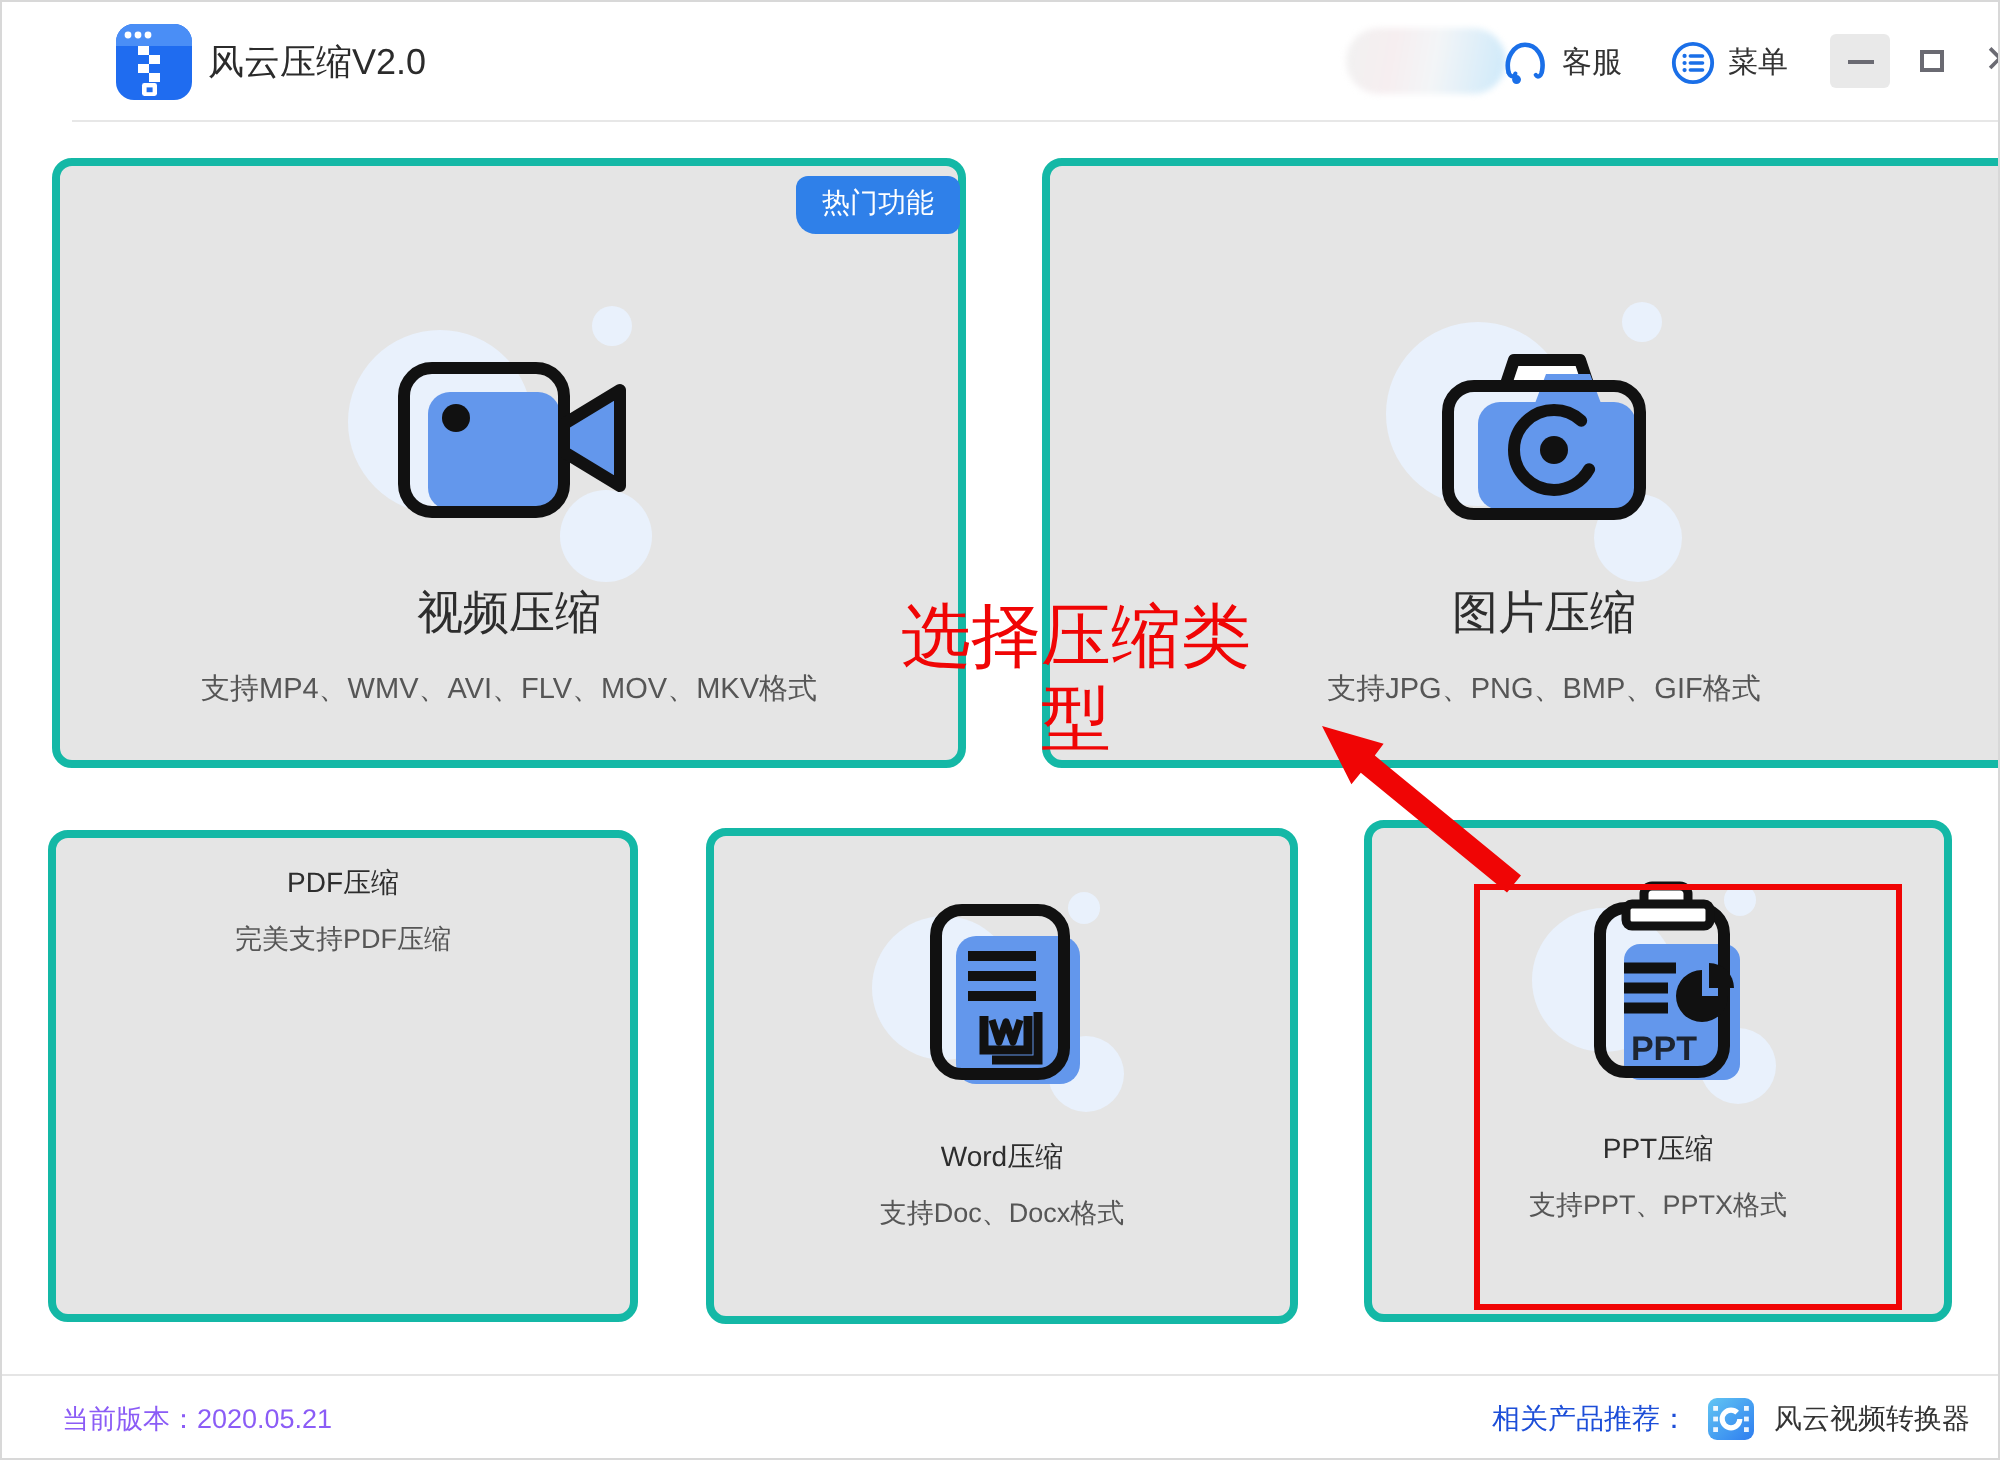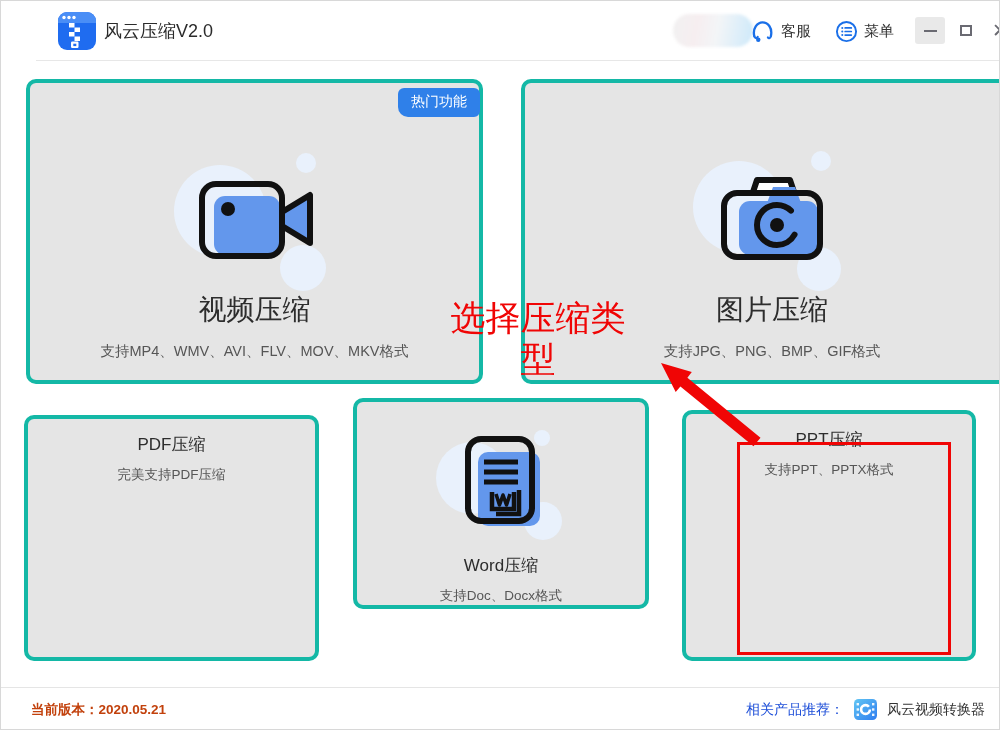"视频压缩" .card-title { font-size: 28px -> 23px }
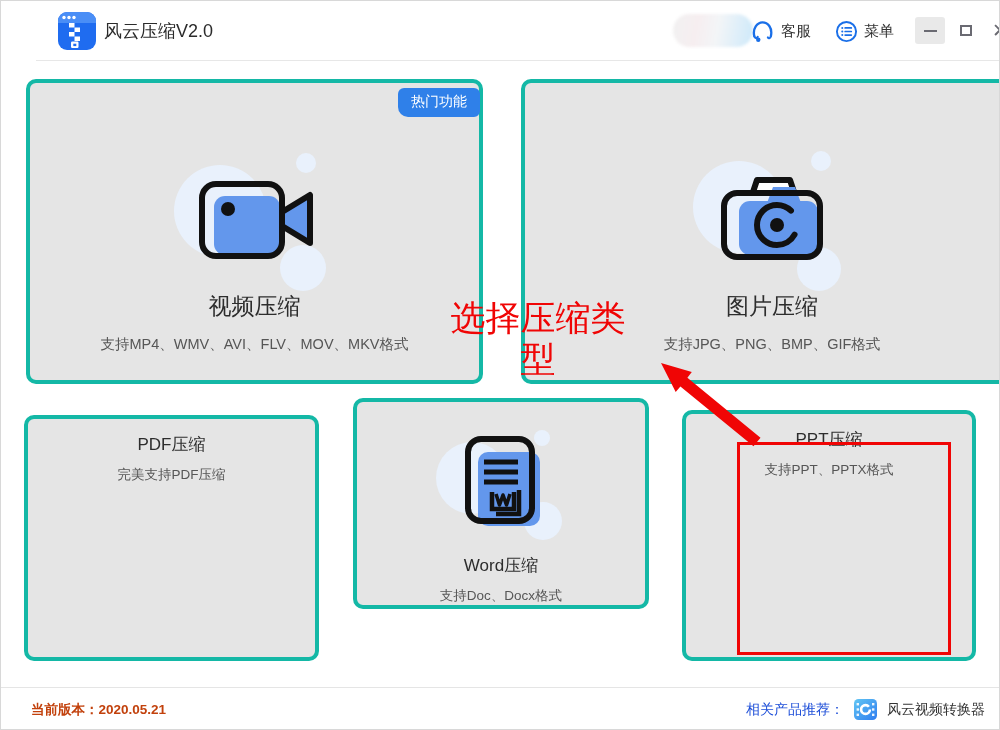"PDF压缩" .sm .card-title { font-size: 17px -> 14px }
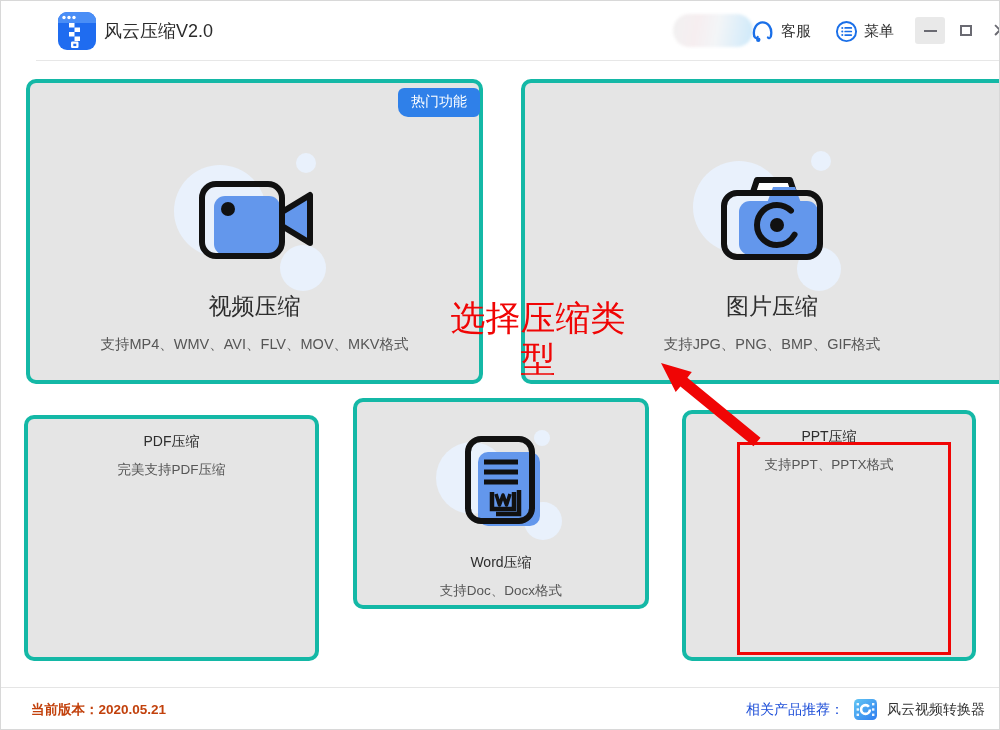"PPT" div.iconwrap { html: none -> <div> <div></div> <div></div> <div></div> <svg> <g> <rect></rect> <rect></rect> <rect></rect> <rect></rect> <line></line> <line></line> <line></line> <path></path> <path></path> <text>PPT</text> </g> </svg> </div> }
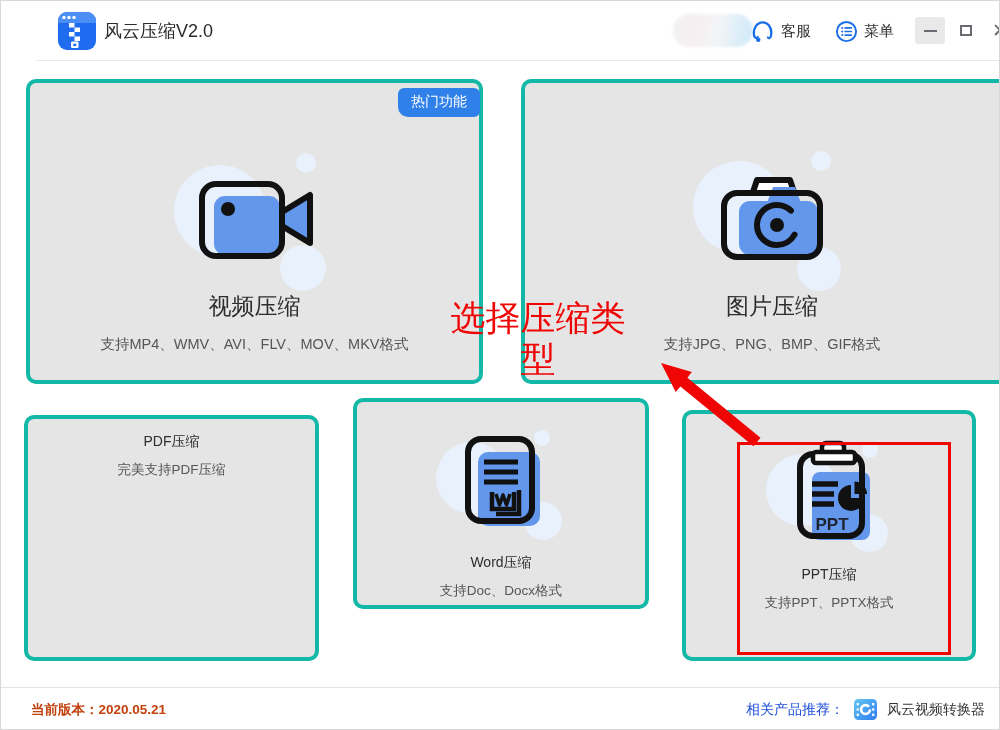"Word压缩" .card-word { height: 211px -> 248px; top: 397px -> 413px }
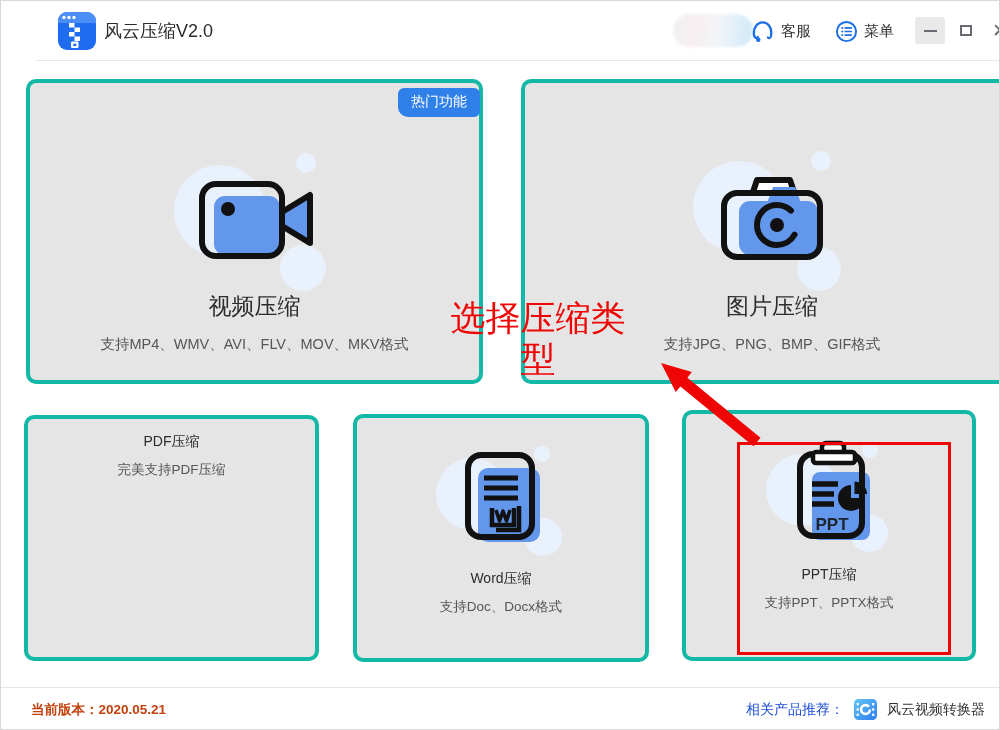"当前版本：2020.05.21" .version { color: #c2410c -> #8b5cf6; font-weight: bold -> none }
